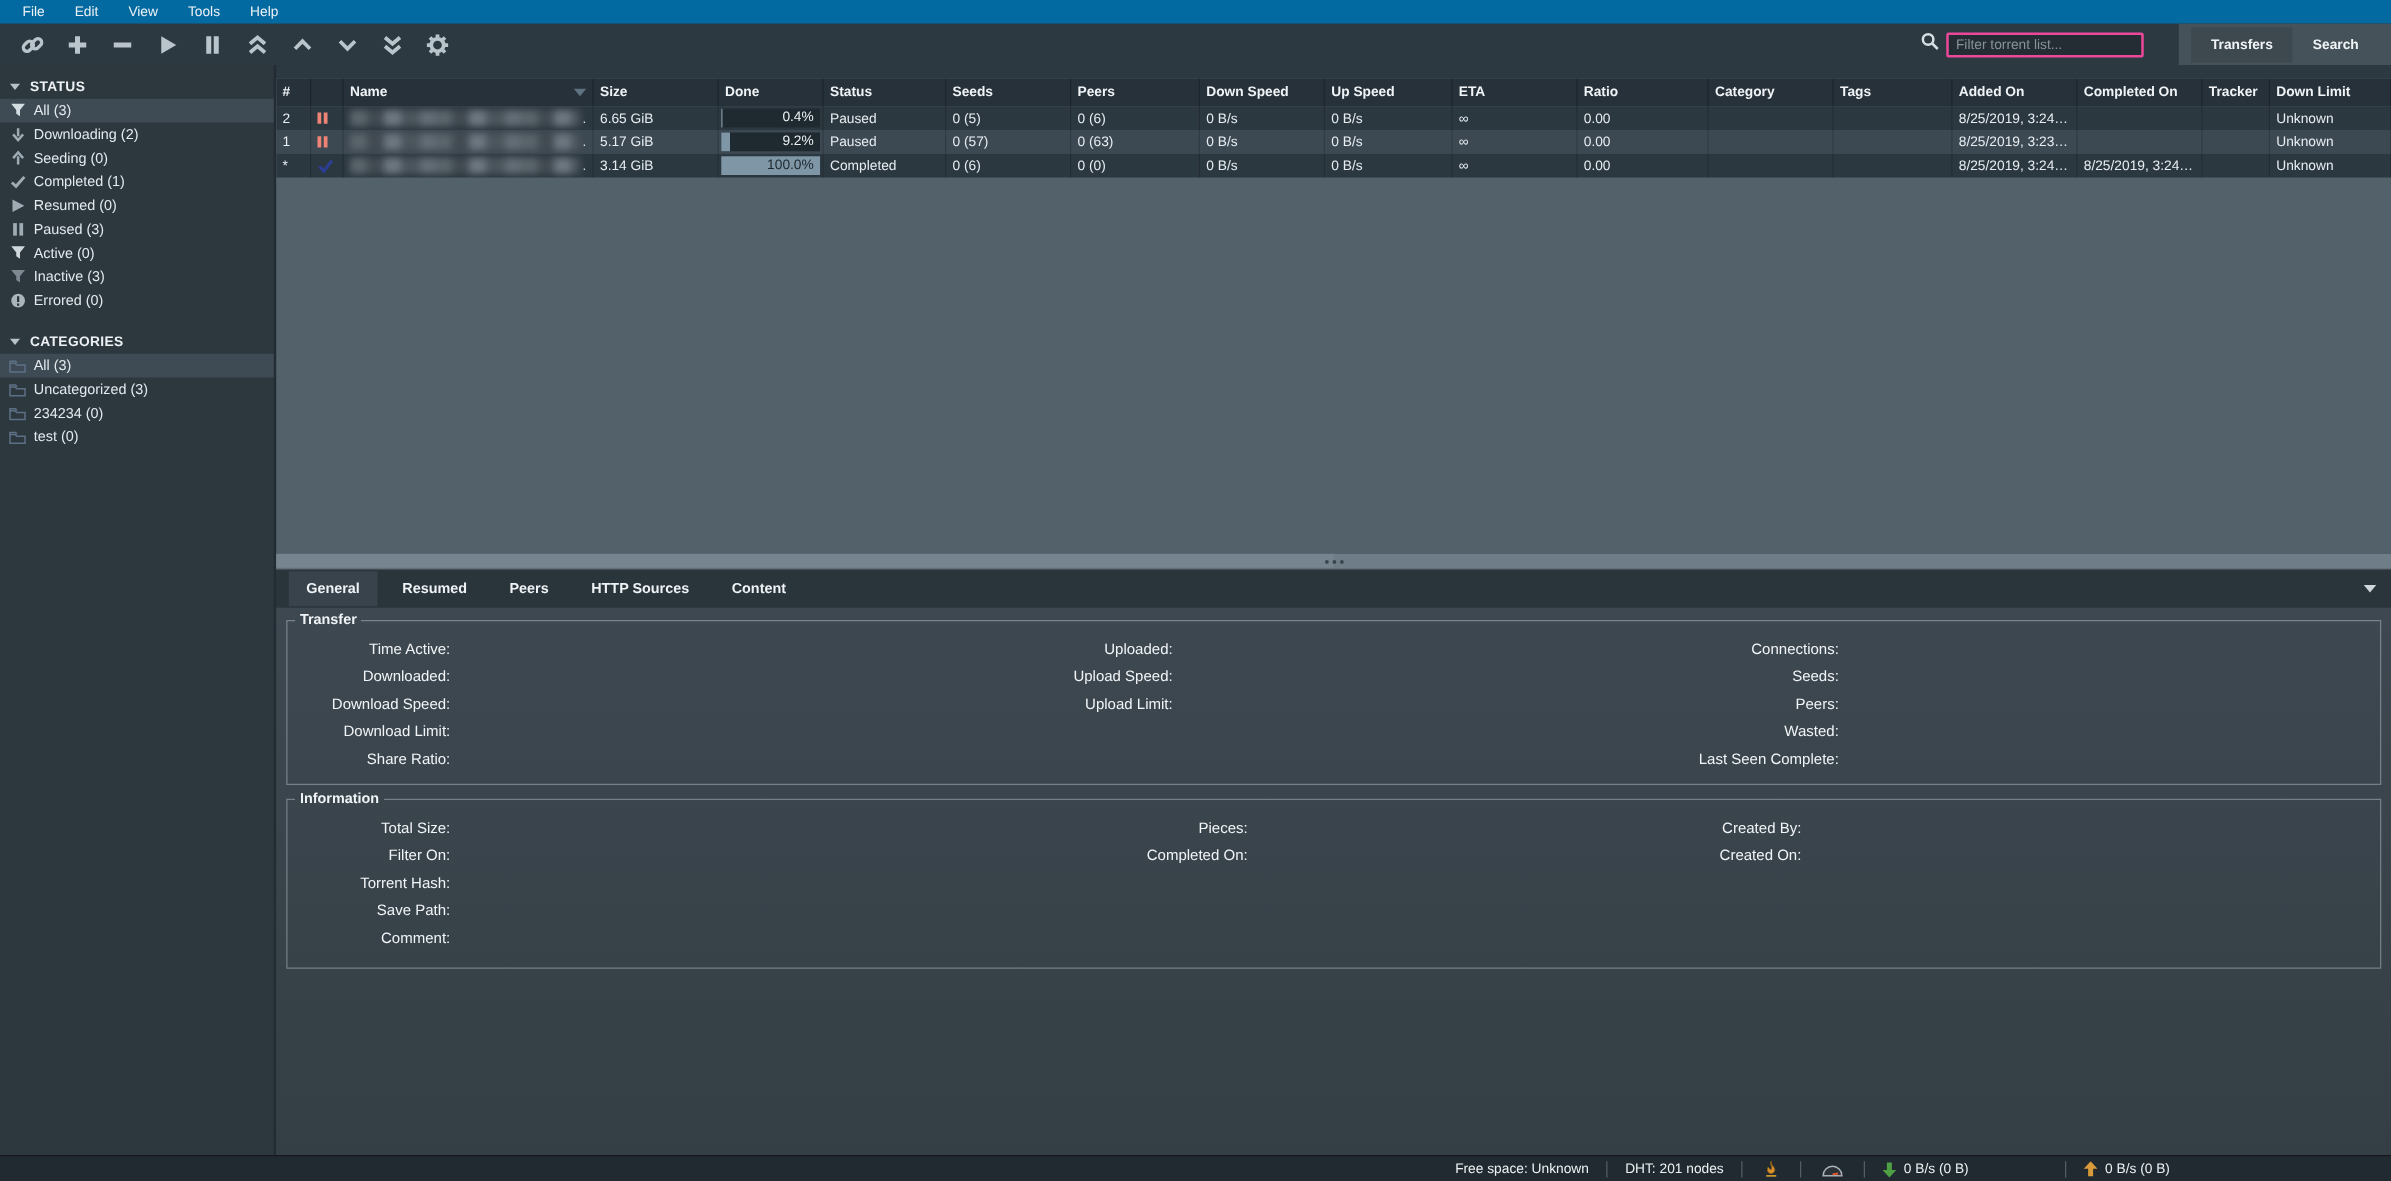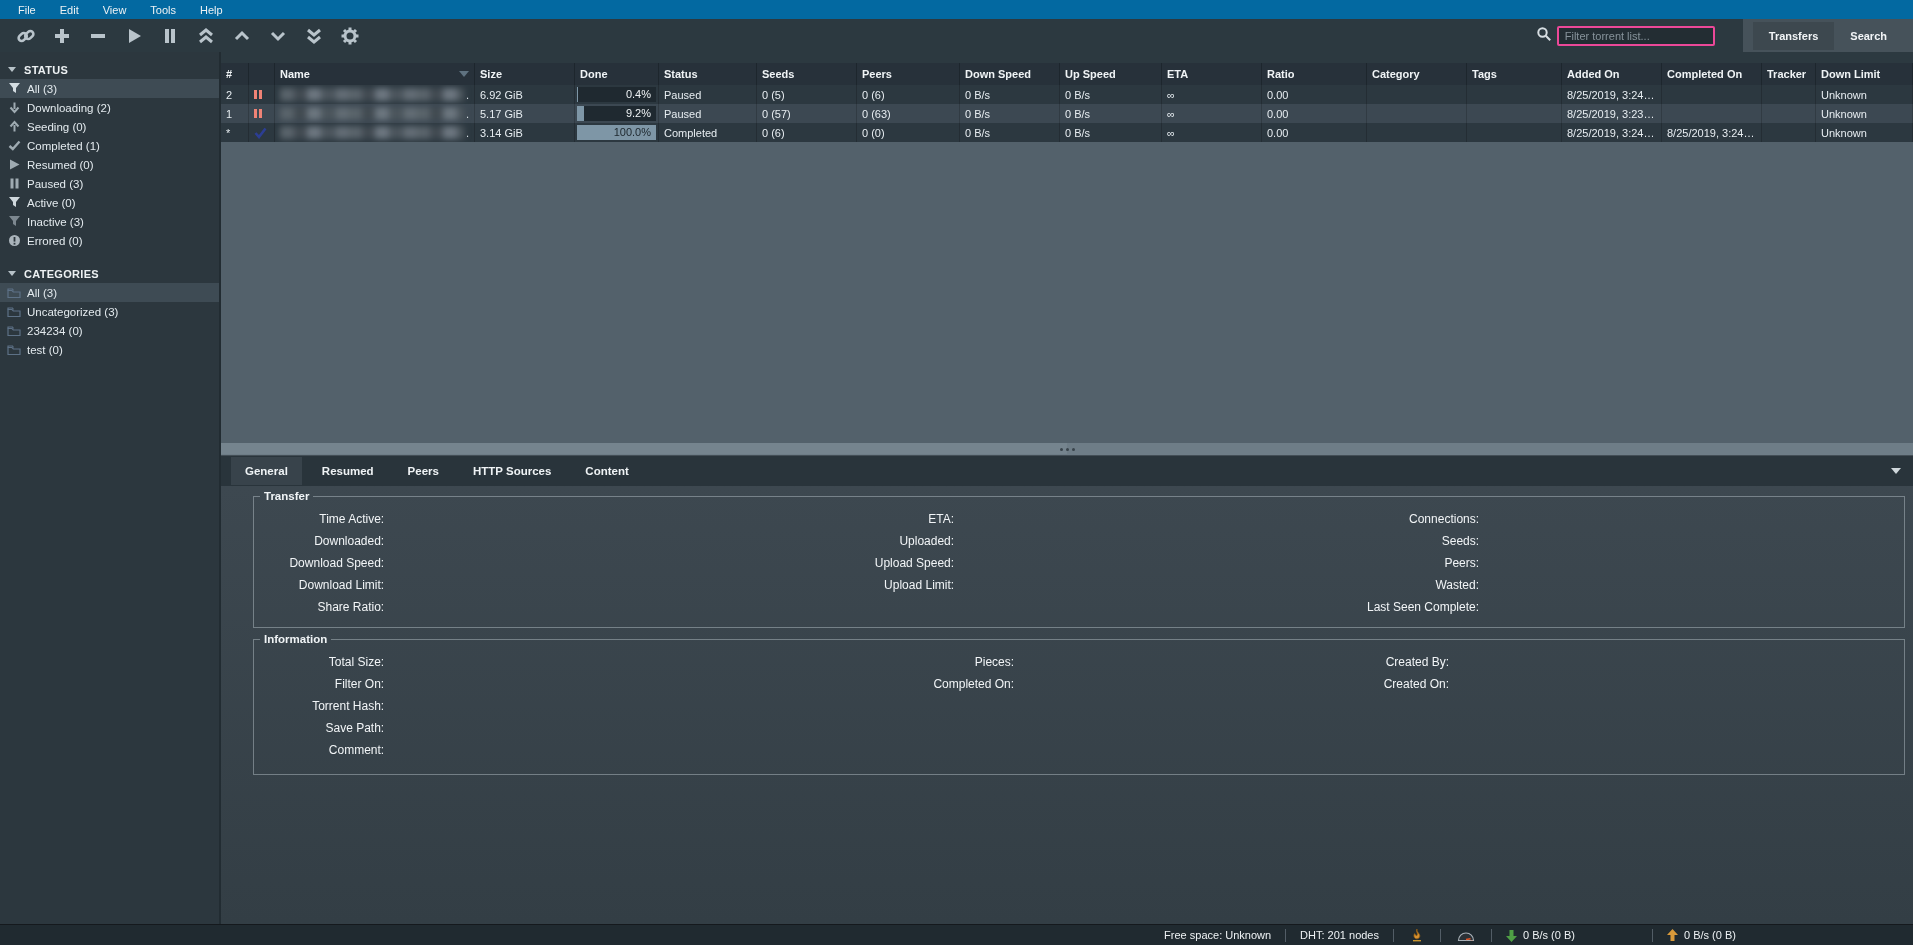"6.92 GiB" div.cell { text: 6.92 -> 6.65 }
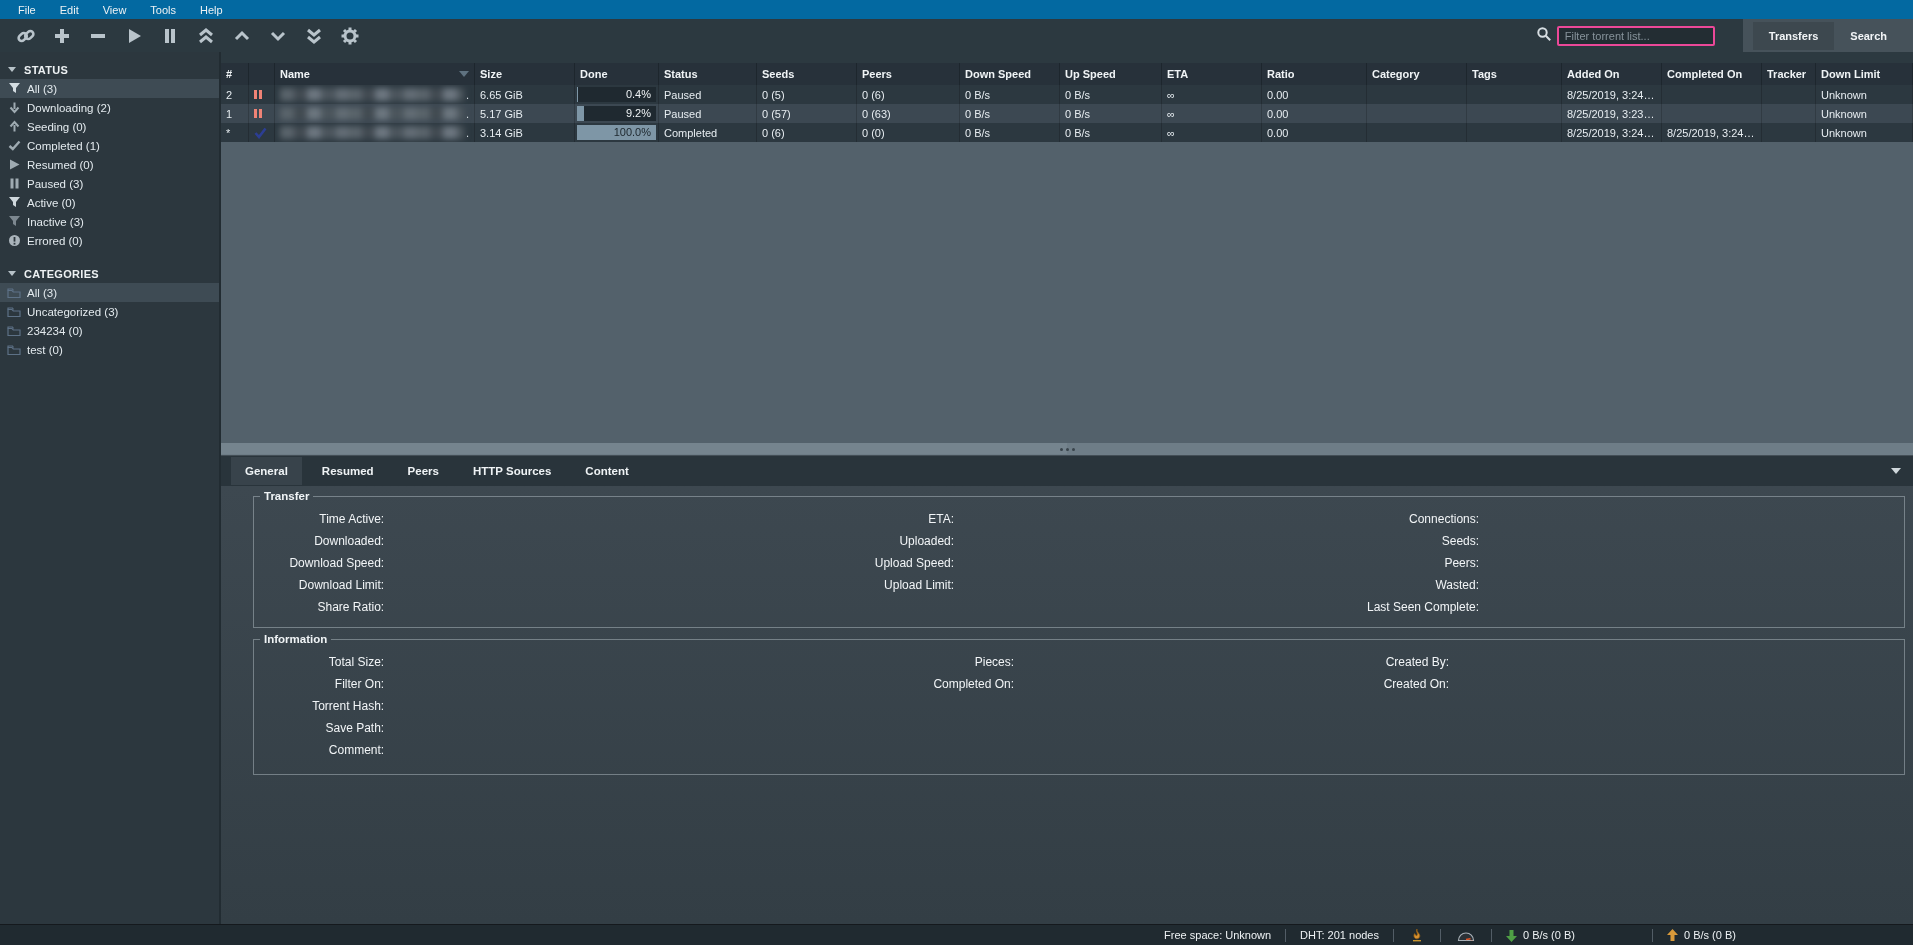"Transfer" fieldset { margin-left: 24px -> none }
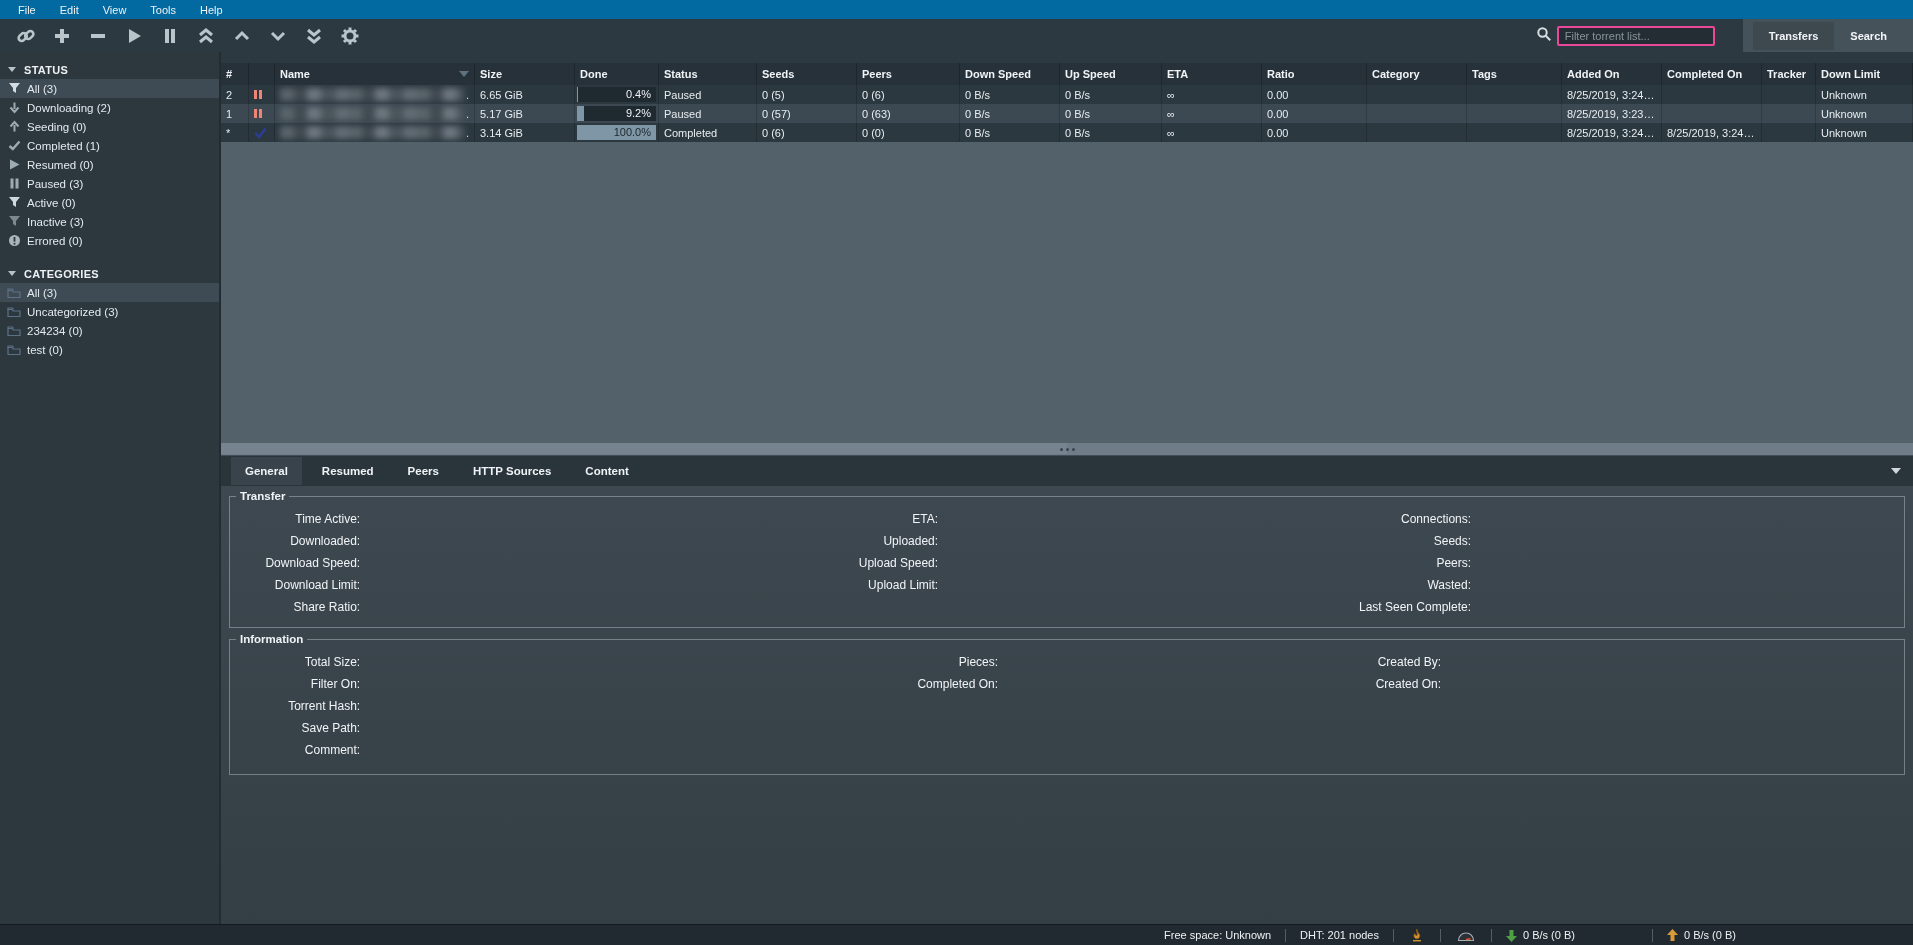"ETA:" div.prop-row { html: <div> <span>ETA:</span> </div> -> none }
